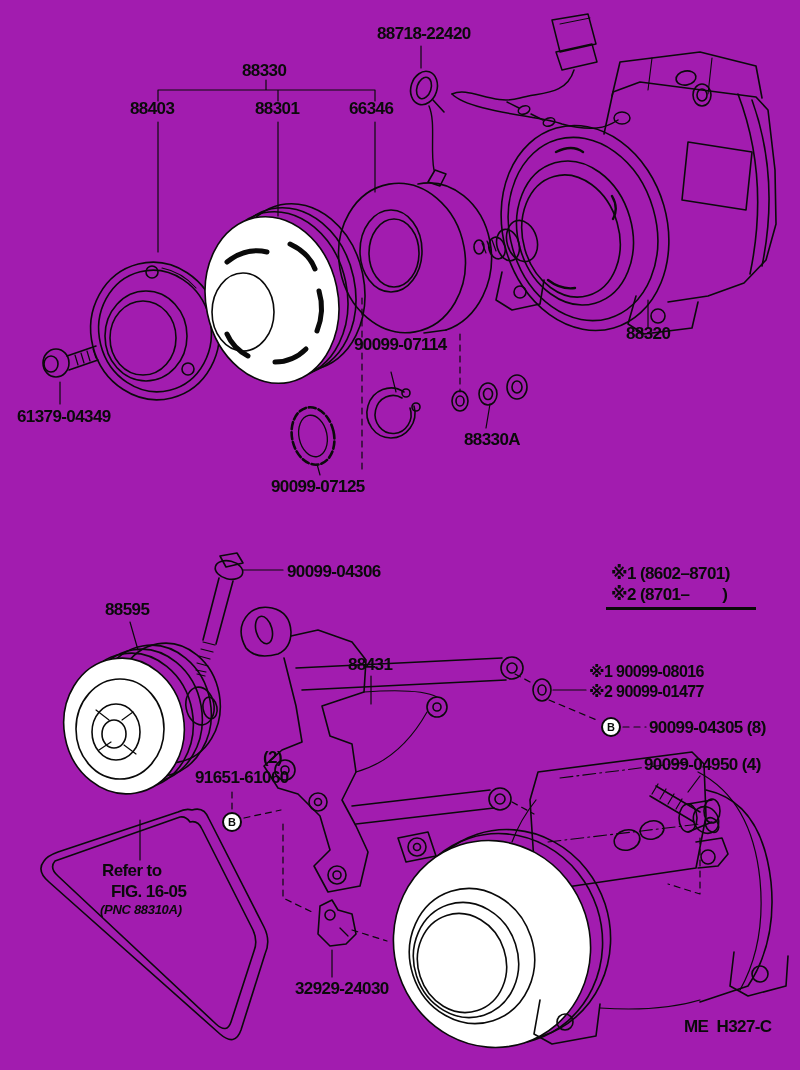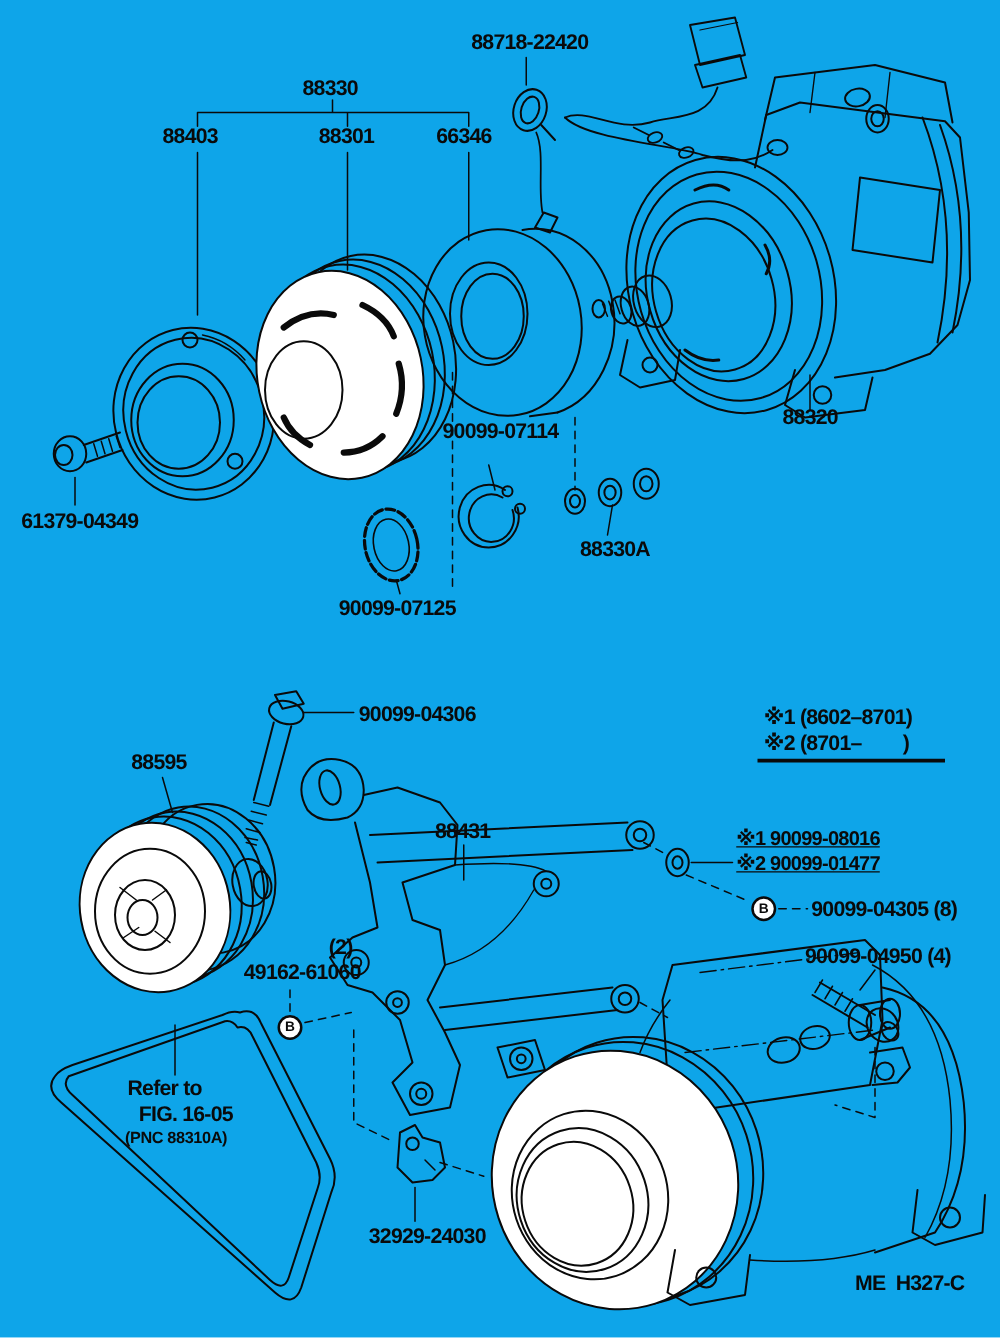"88718-22420" .canvas { background: #0ea5e9 -> #a21caf }
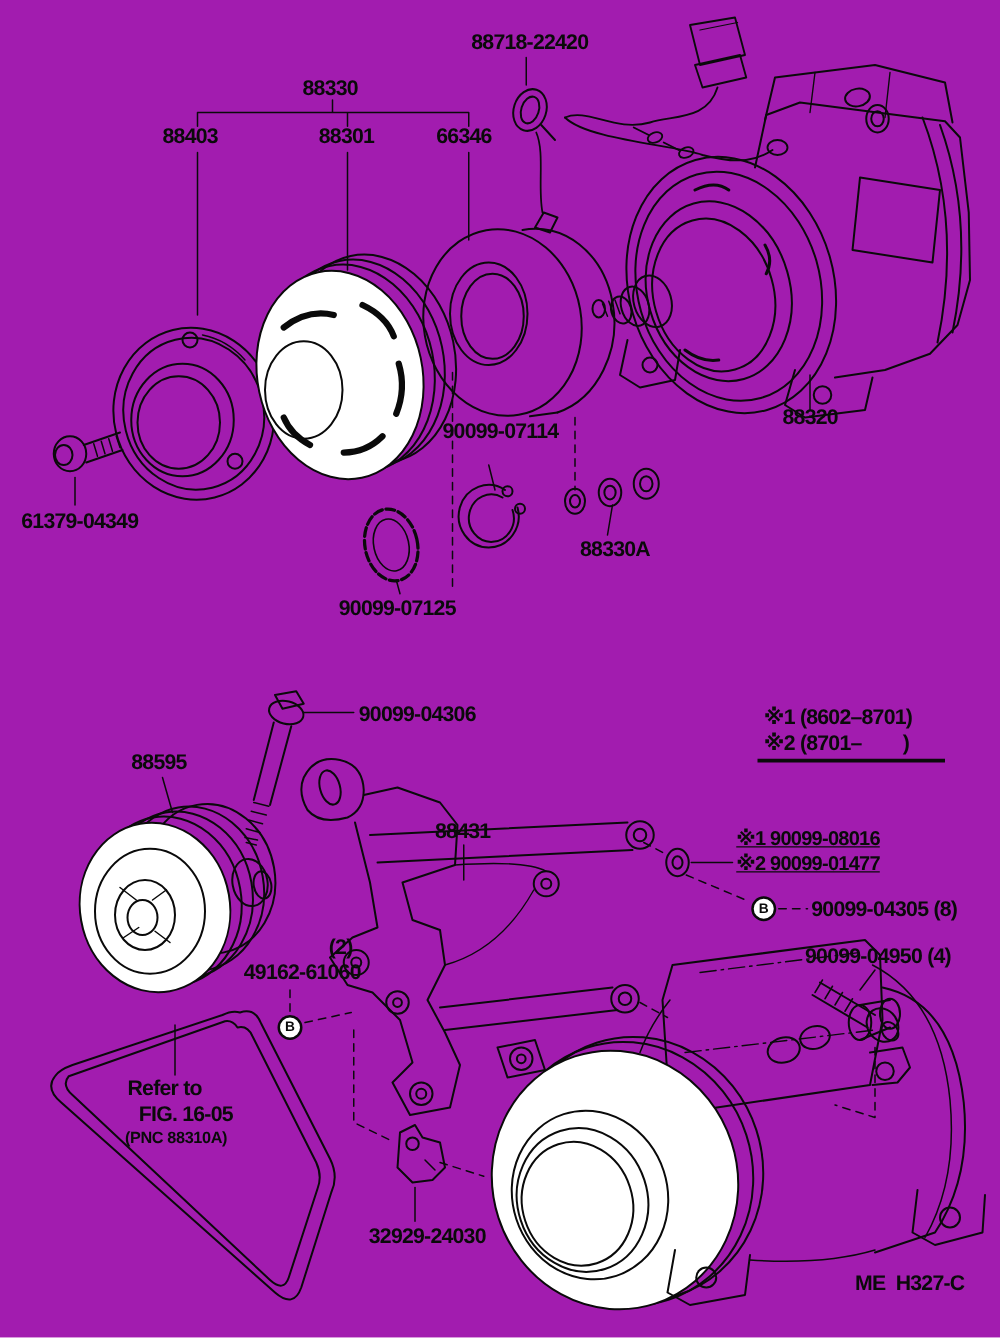"※1 90099-08016" .lbl.mid { text-decoration: underline -> none }
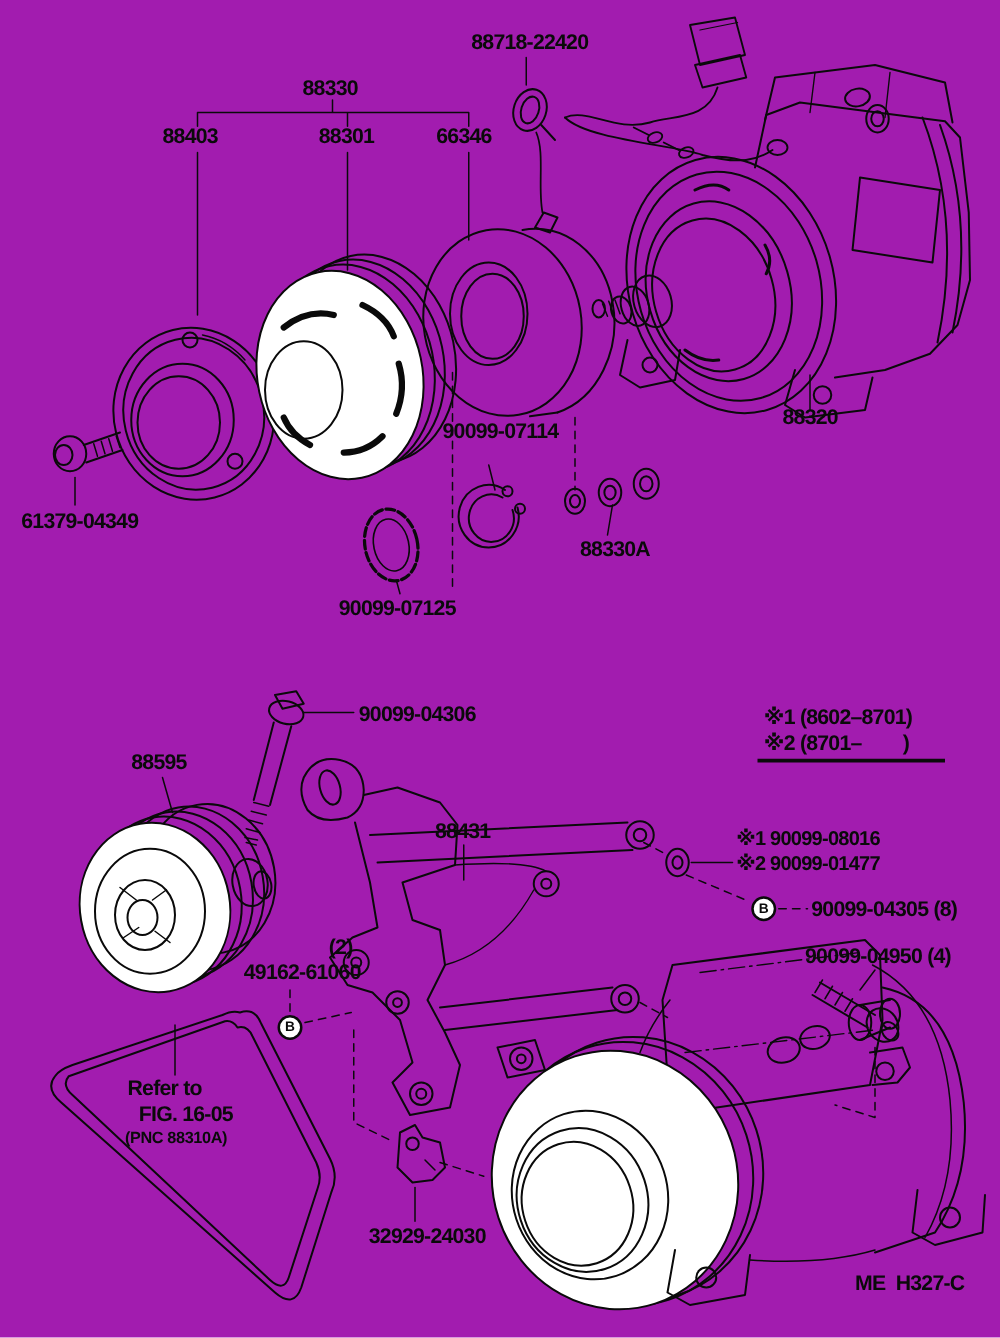"49162-61060" div.lbl { text: 49162-61060 -> 91651-61060 }
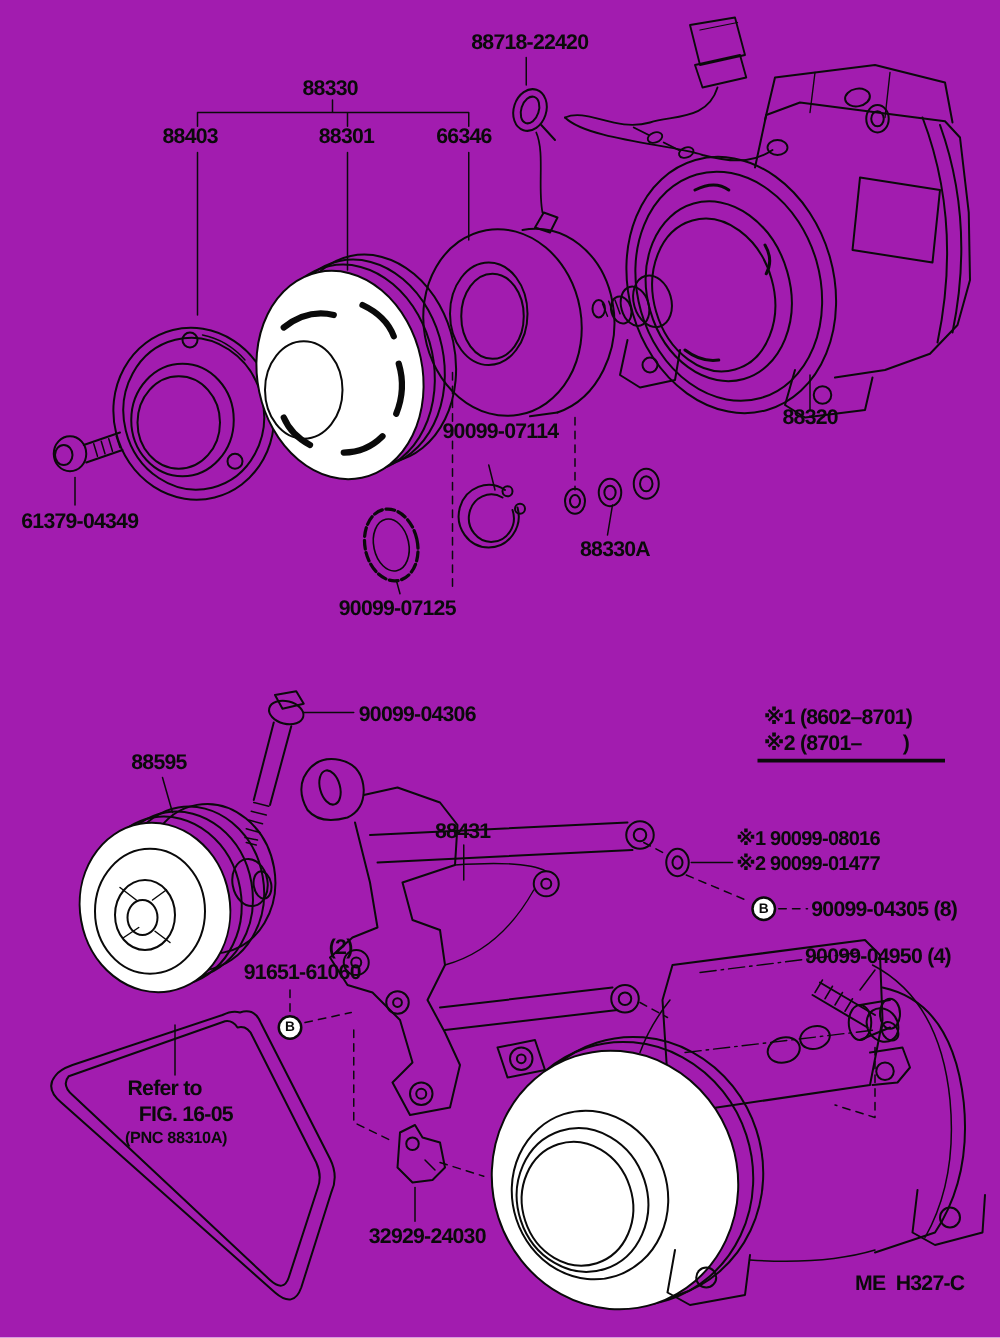"(PNC 88310A)" .lbl.small { font-style: none -> italic }
